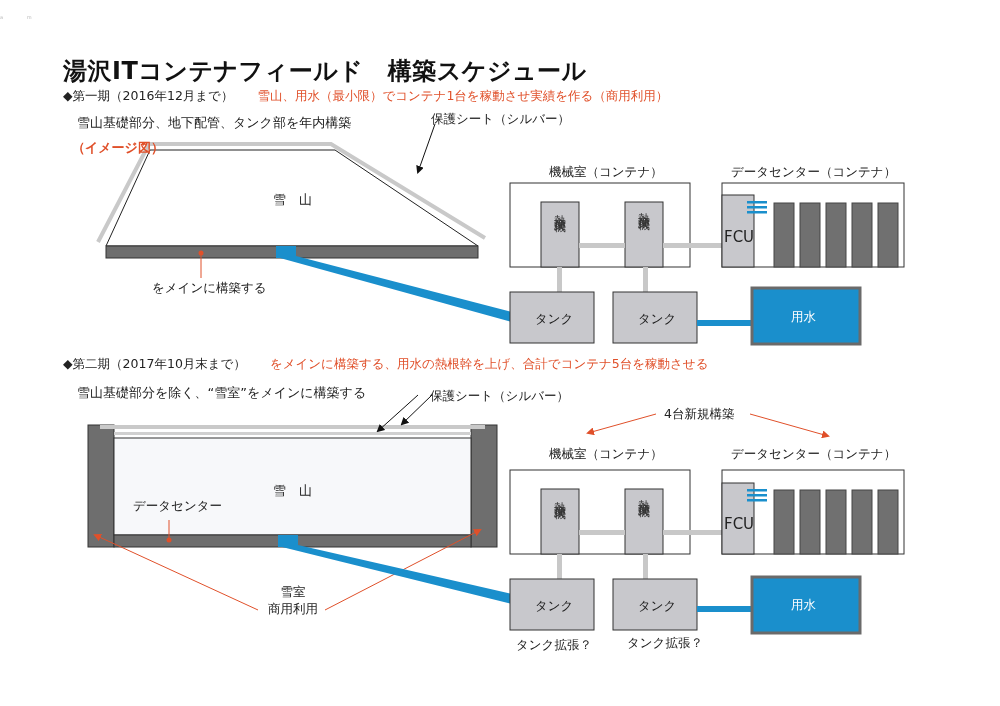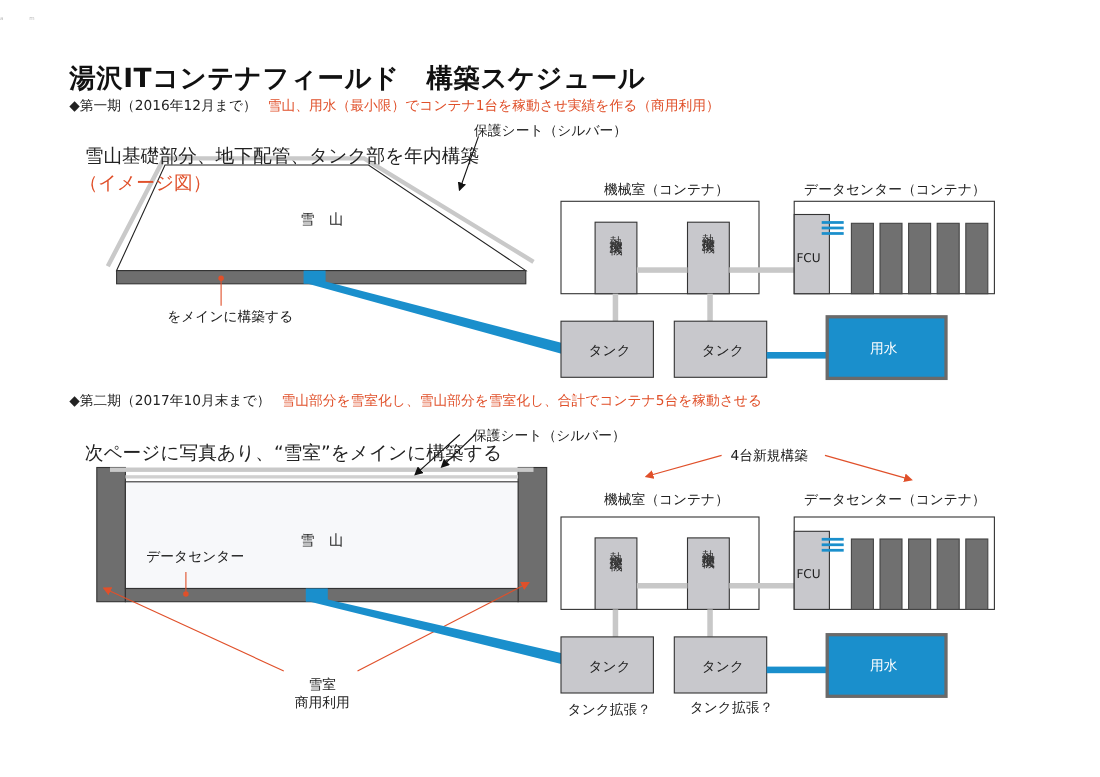"雪山、用水（最小限）でコンテナ1台を稼動させ実績を作る（商用利用）" .phase .red { margin-left: 10px -> 24px }
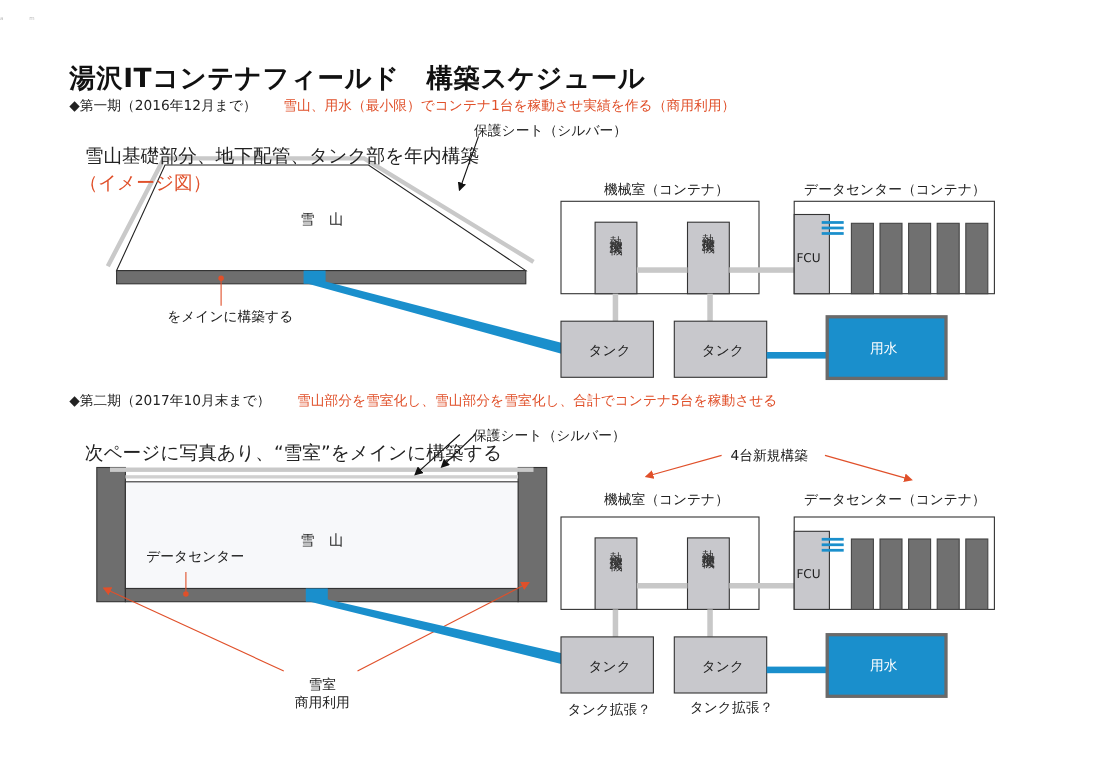"雪山基礎部分、地下配管、タンク部を年内構築" .note { font-size: 17px -> 13px; margin-top: 16px -> none }
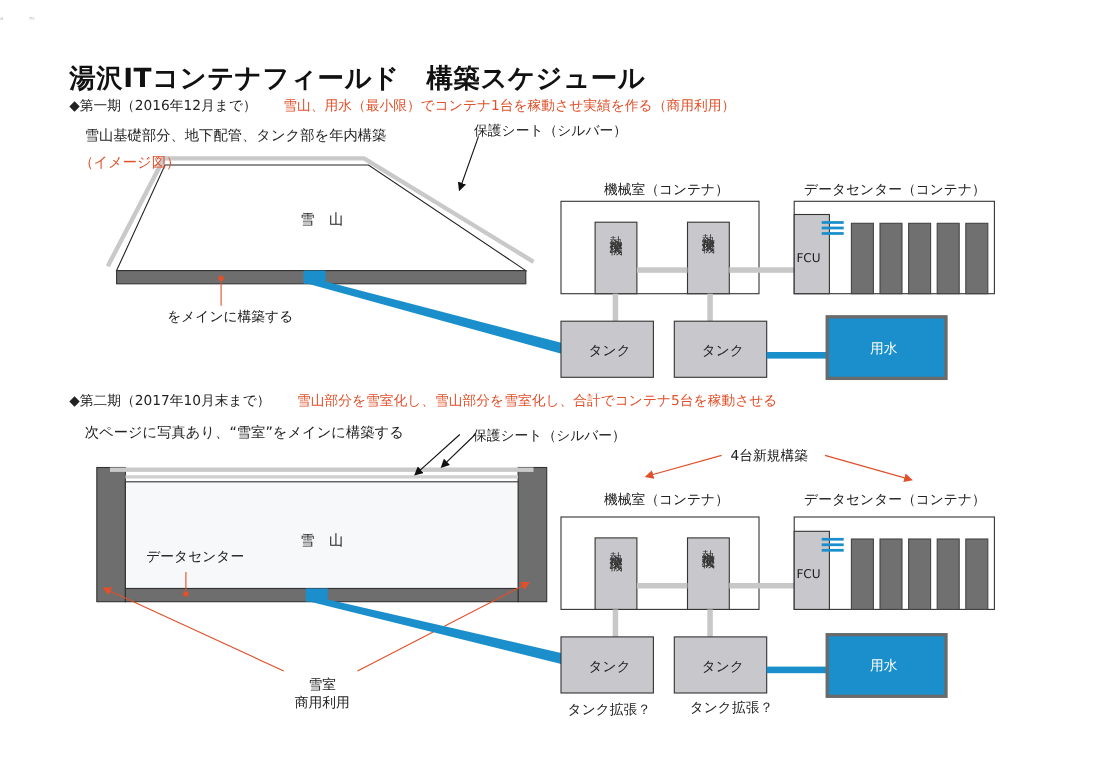"（イメージ図）" div.abs { font-weight: none -> bold }
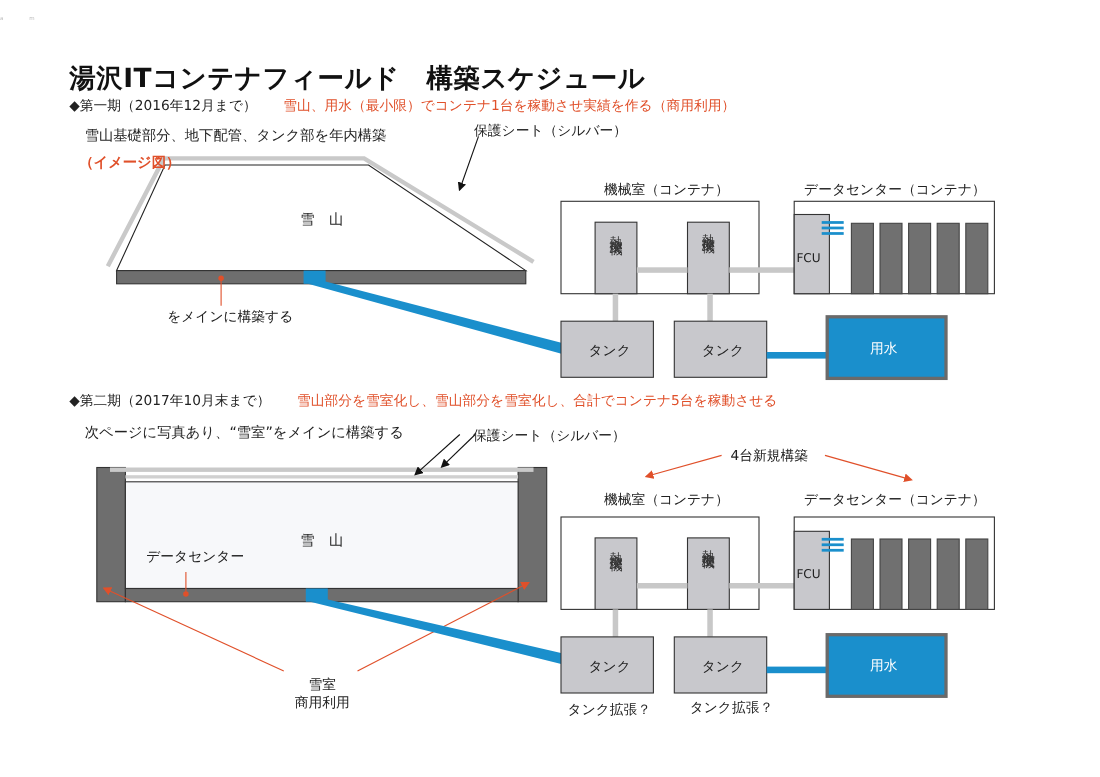"FCU" .small { font-size: 11px -> 15px }
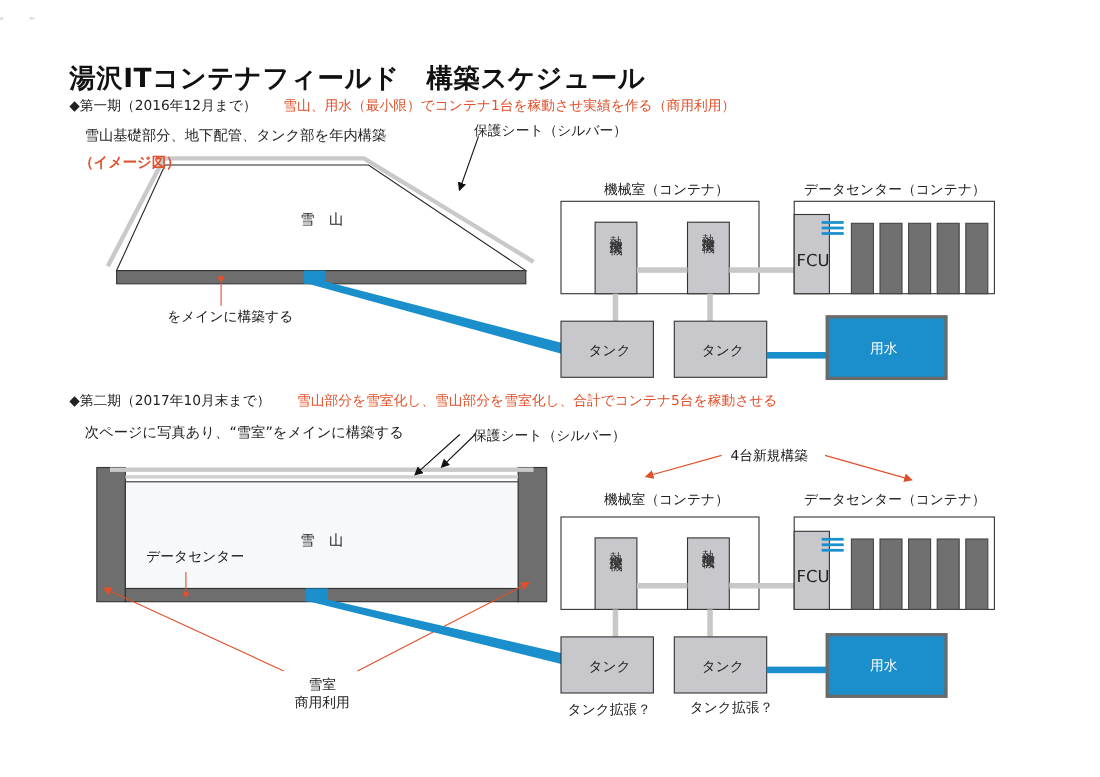"雪山部分を雪室化し、雪山部分を雪室化し、合計でコンテナ5台を稼動させる" span.red { text: 雪山部分を雪室化し、雪山部分を雪室化し -> をメインに構築する、用水の熱根幹を上げ }
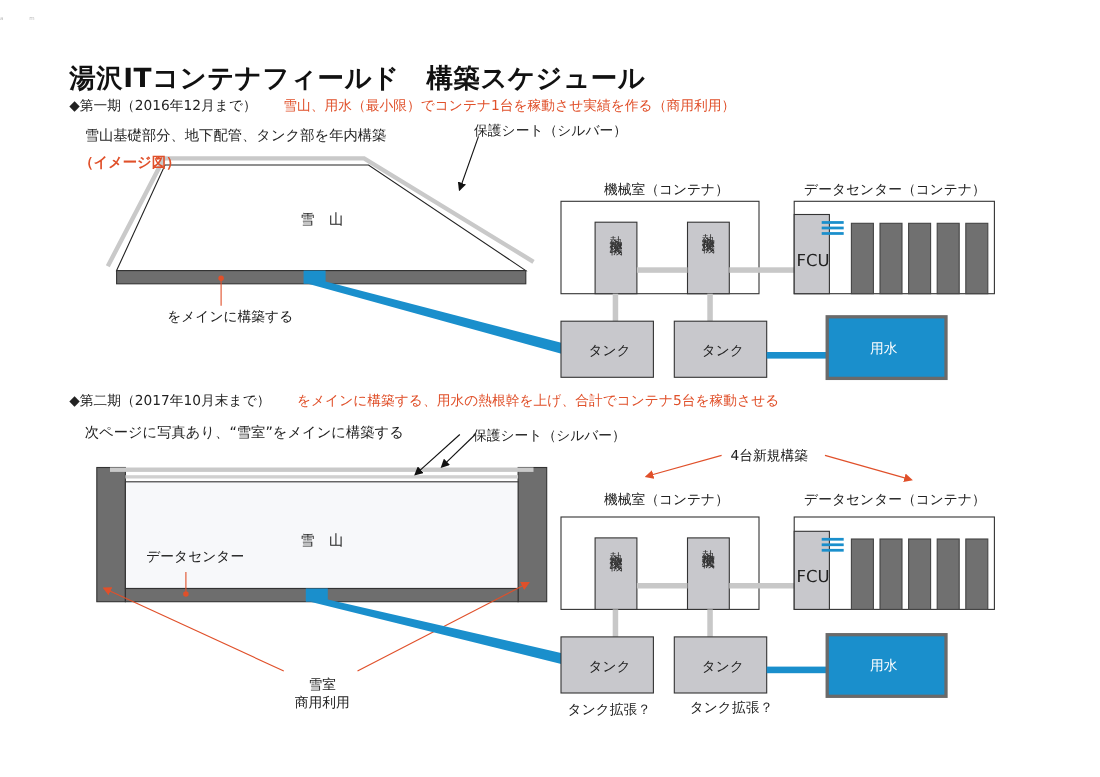"次ページに写真あり、“雪室”をメインに構築する" div.abs { text: 次ページに写真あり -> 雪山基礎部分を除く }
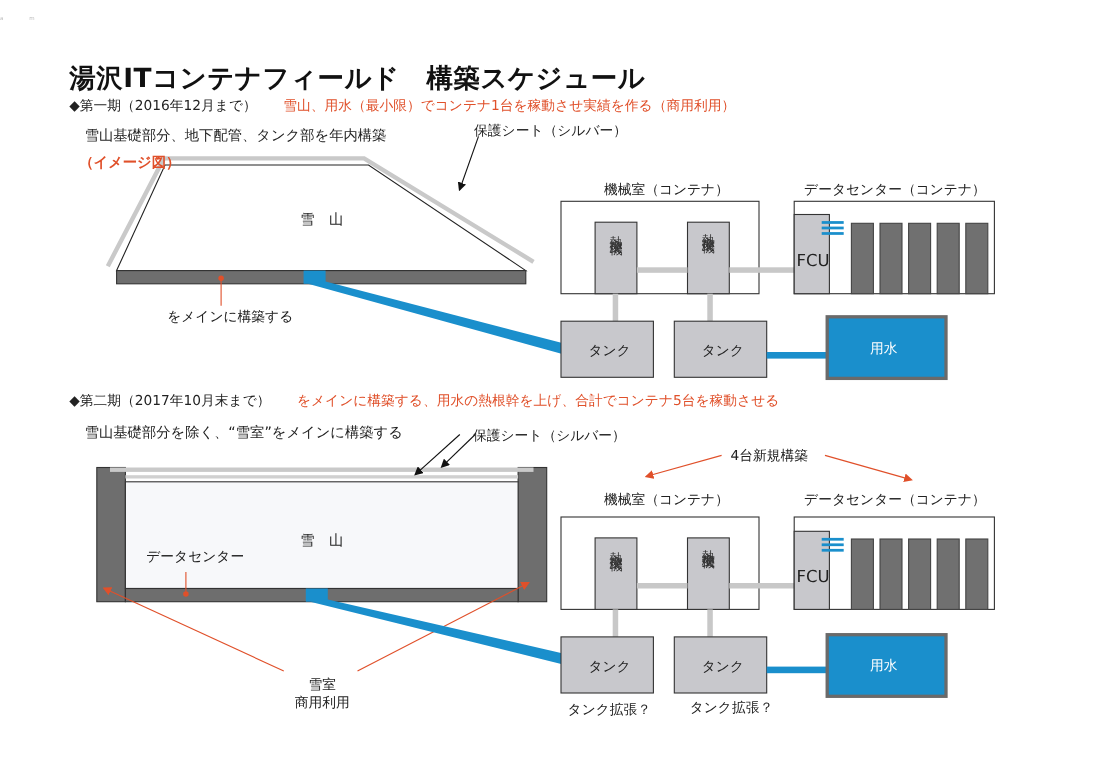"雪室" .center-text { margin-top: 30px -> none }
